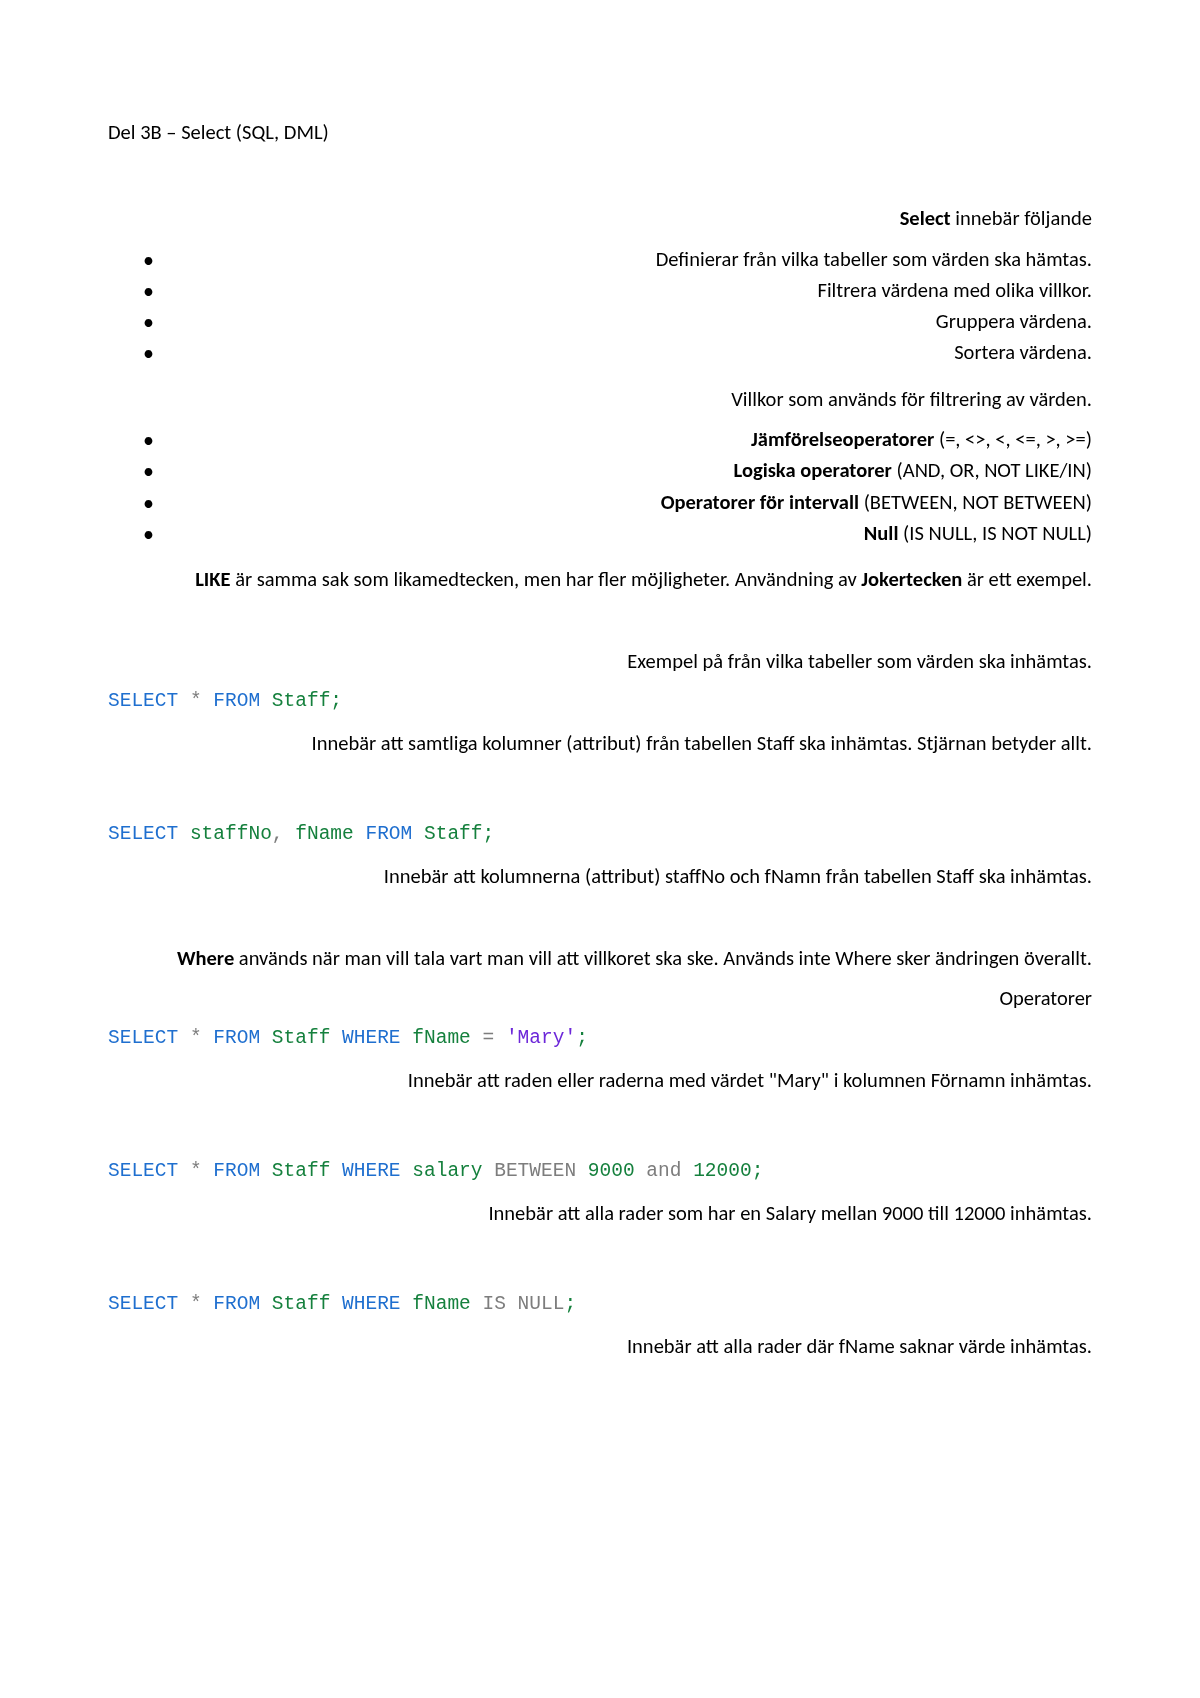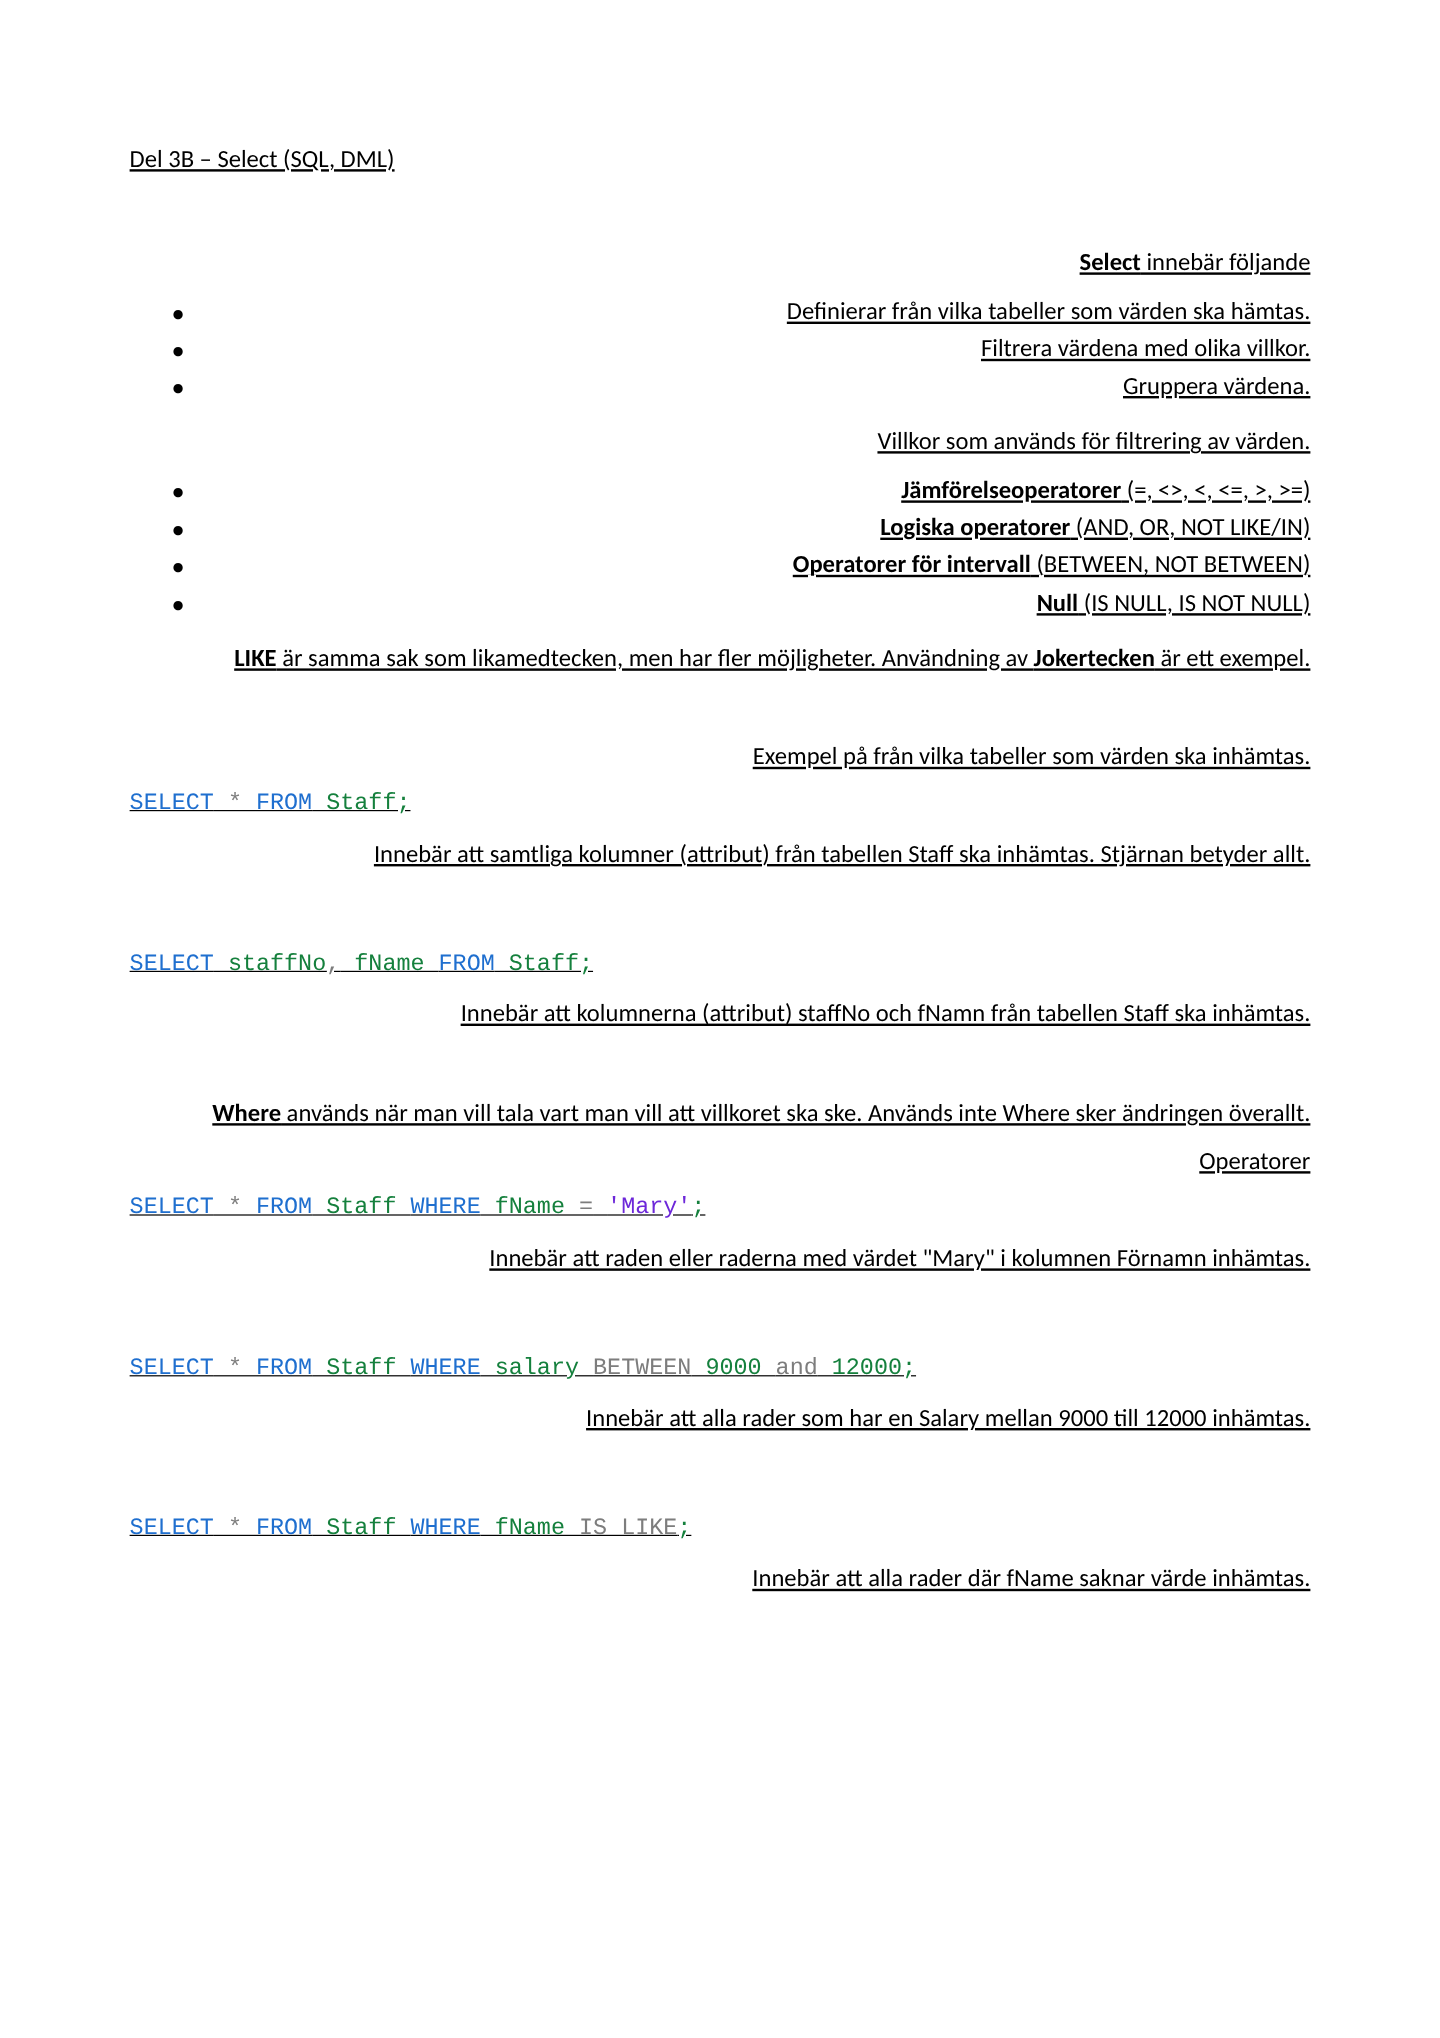"Del 3B – Select (SQL," .page { text-decoration: underline -> none }
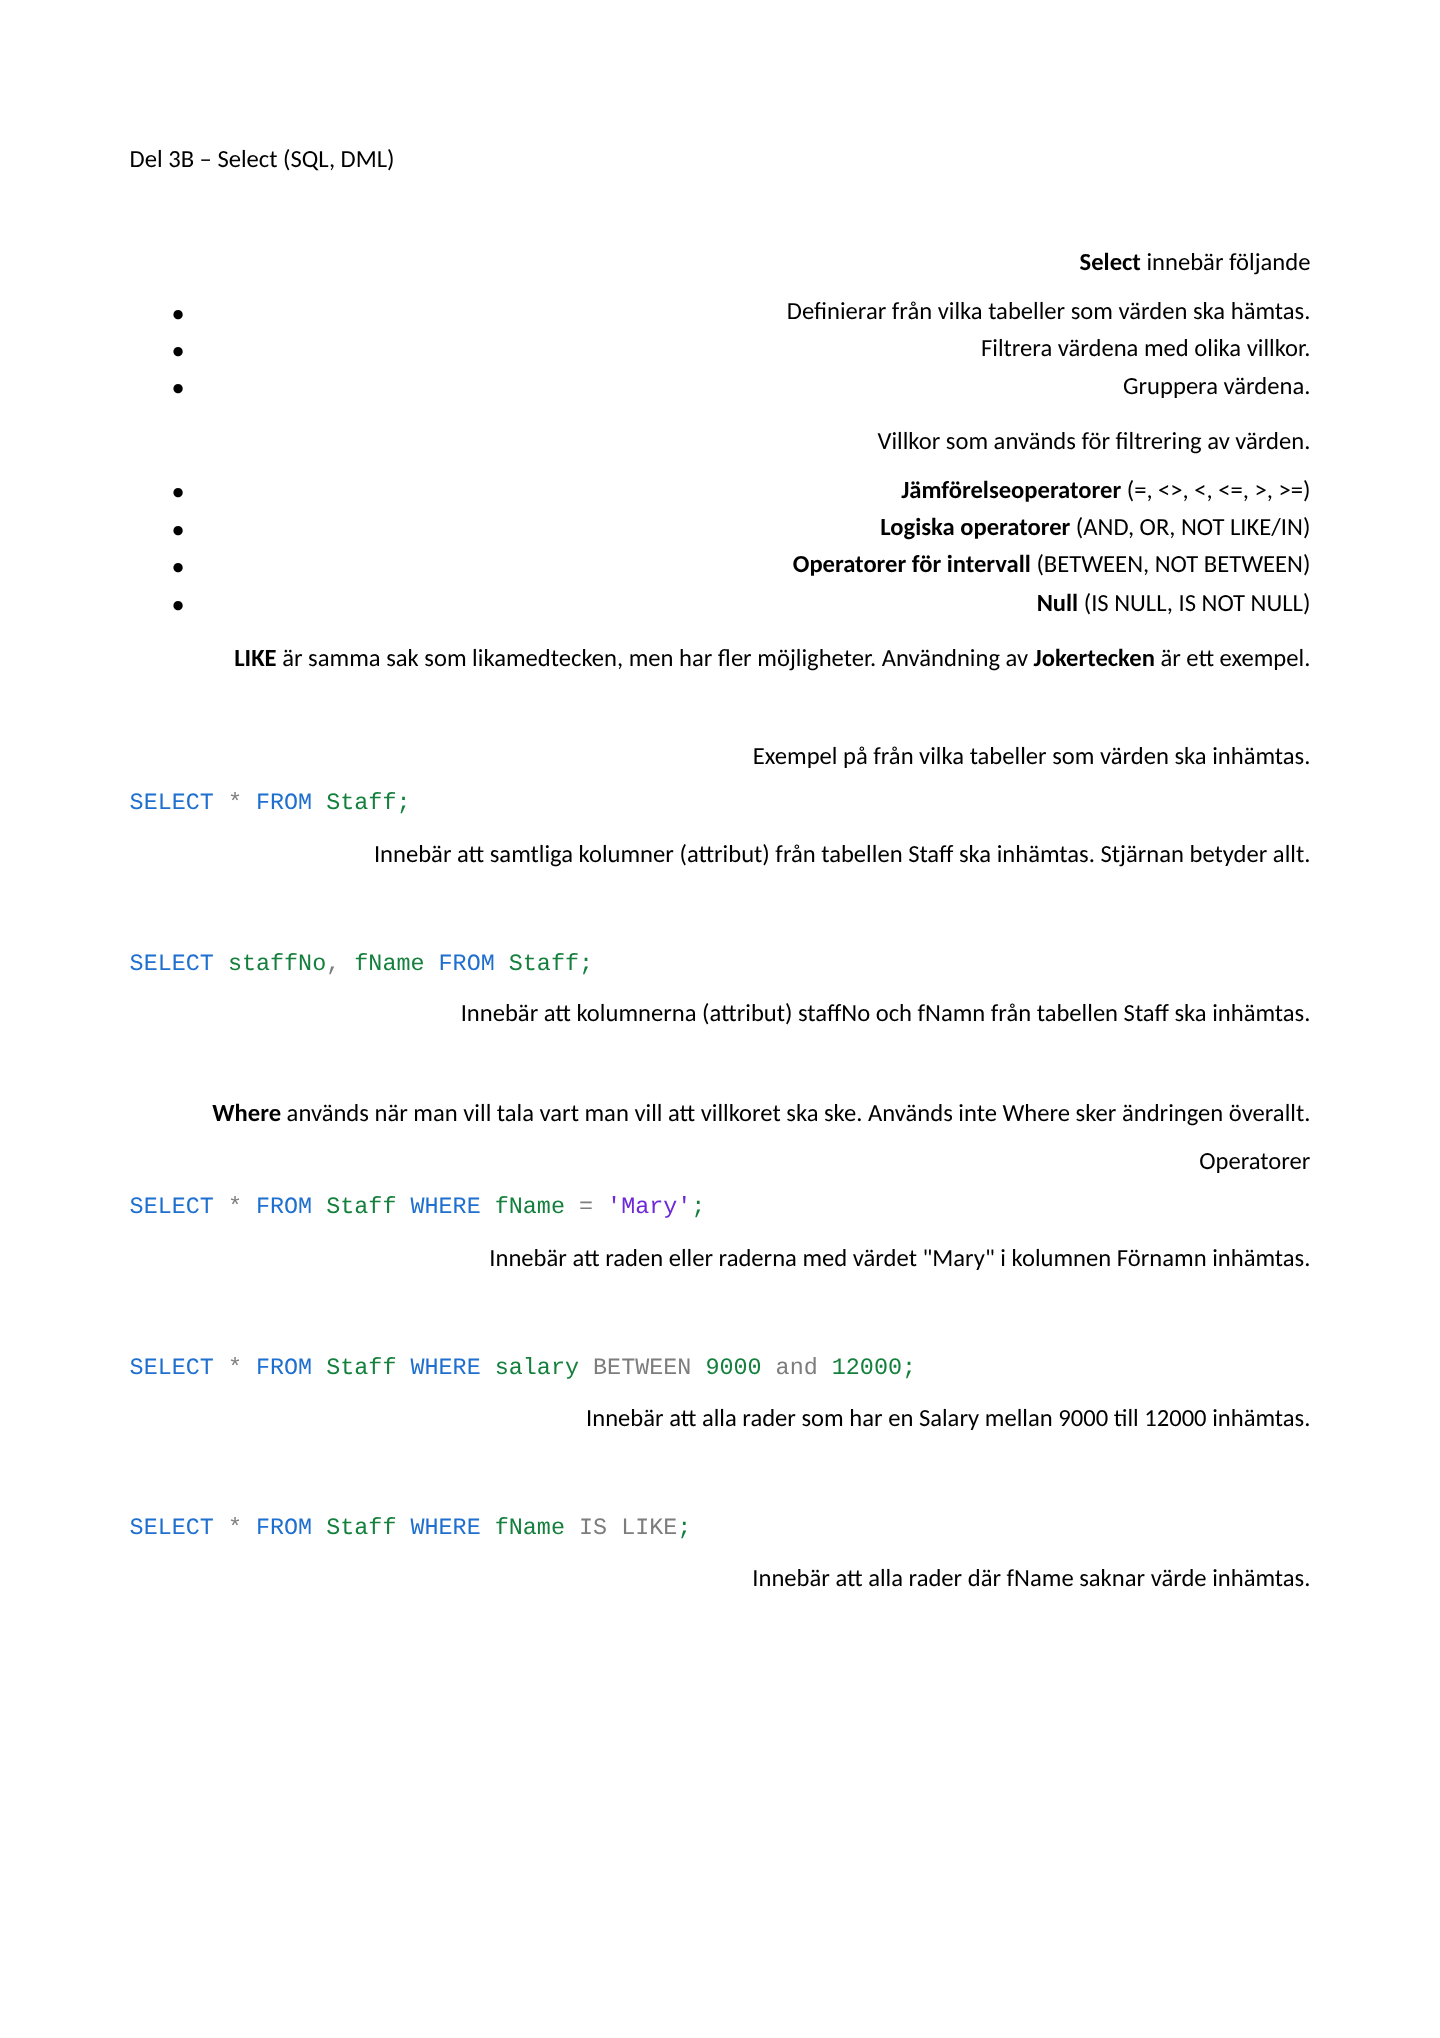"Sortera värdena." li { html: none -> <li>Sortera värdena.</li> }
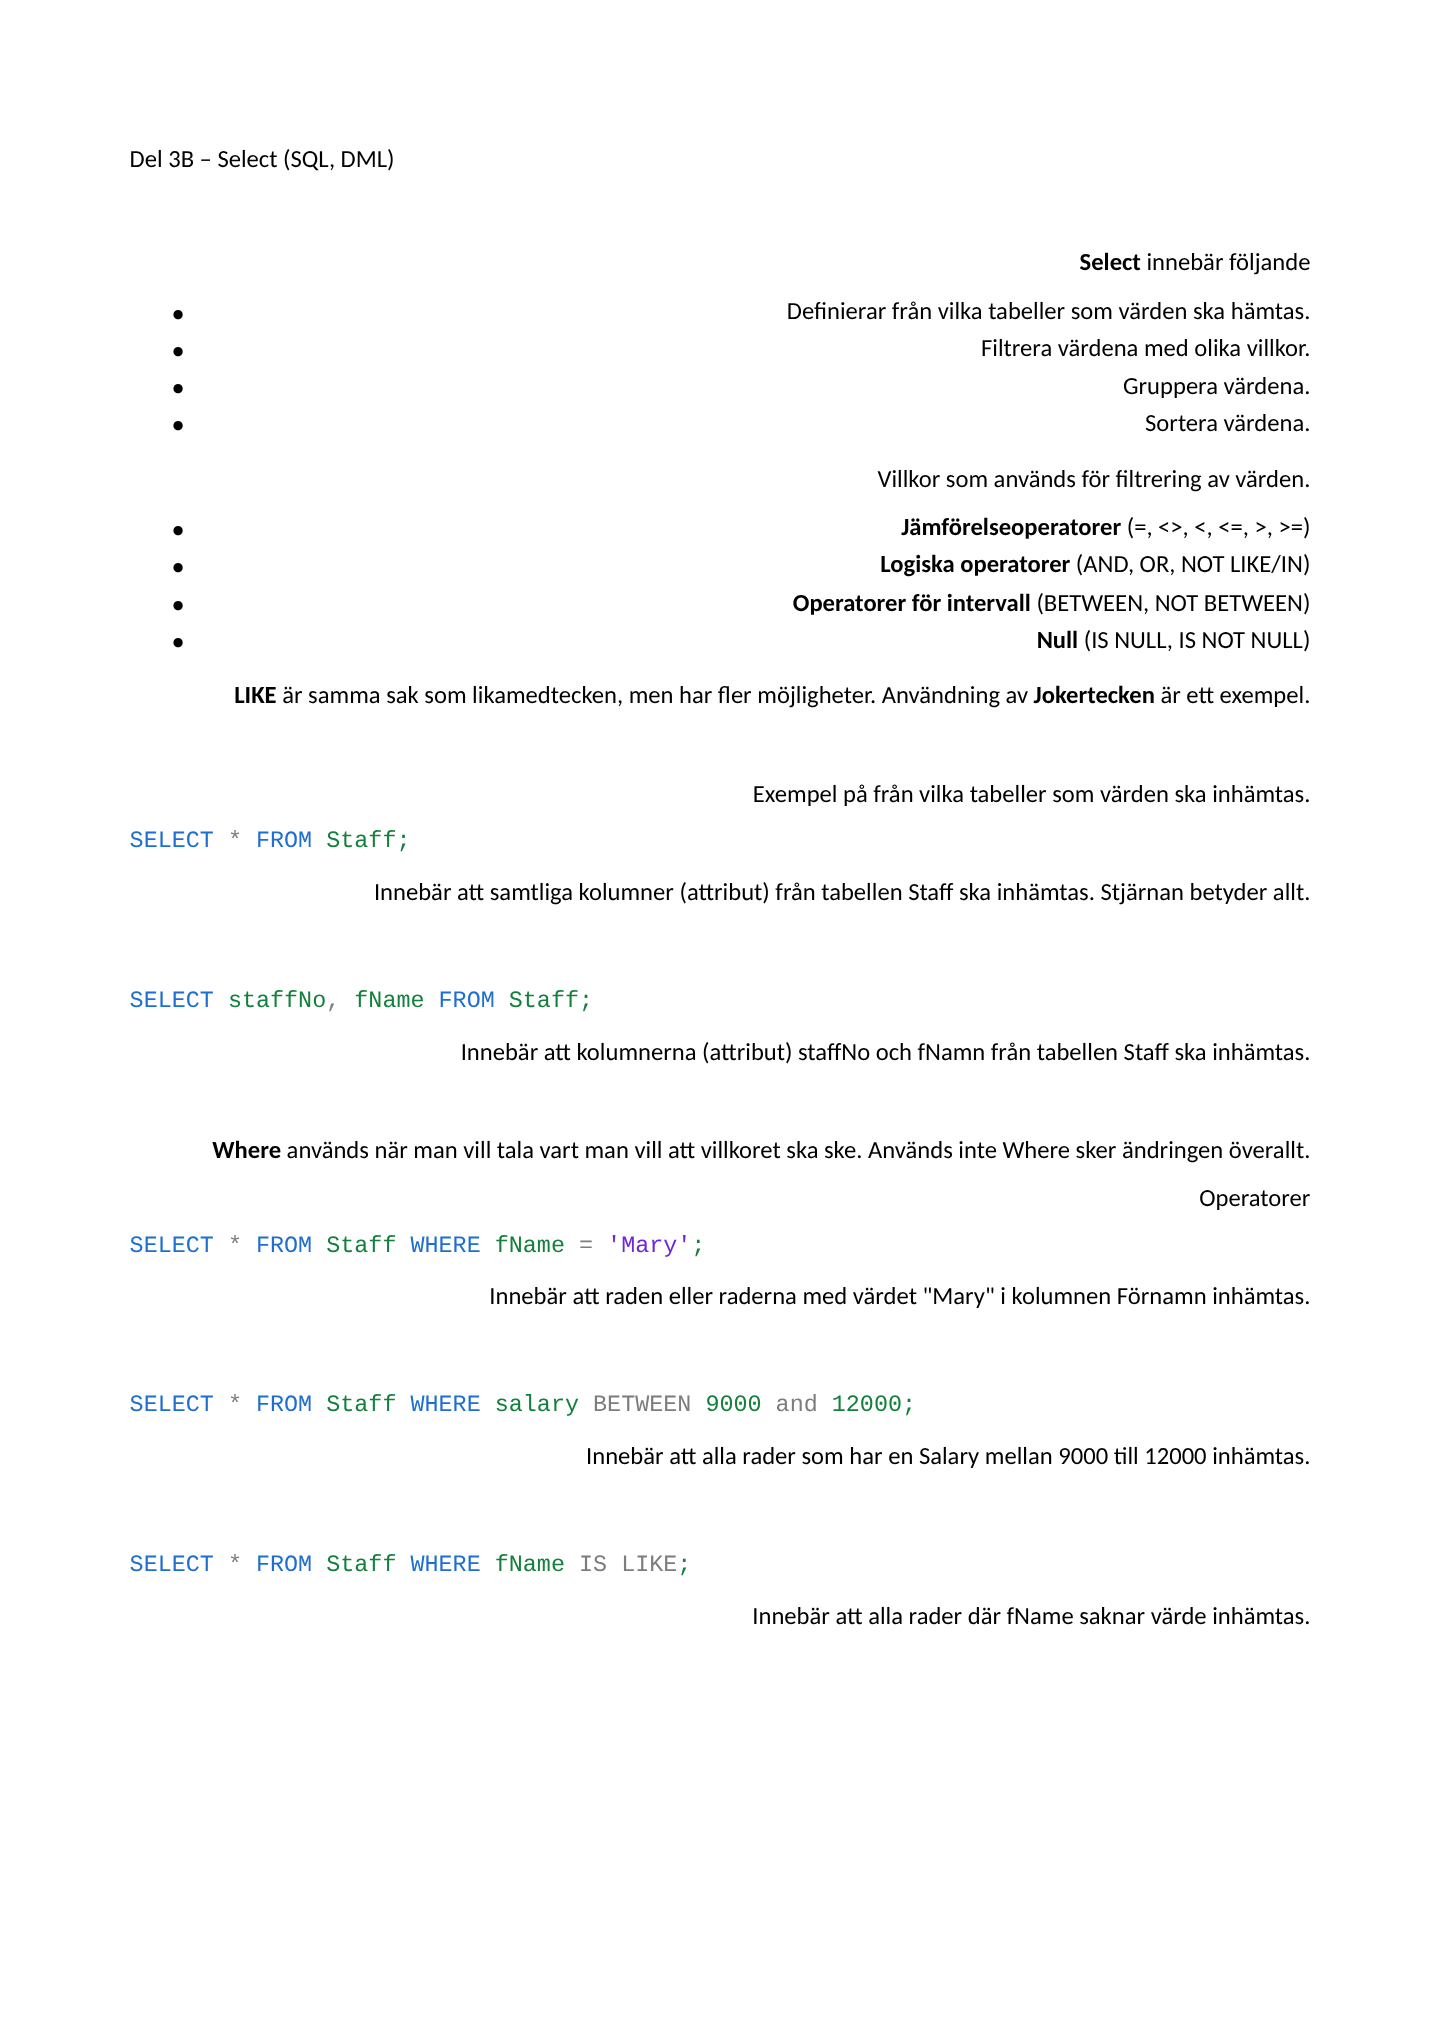"IS LIKE" span.kw-gray { text: LIKE -> NULL }
